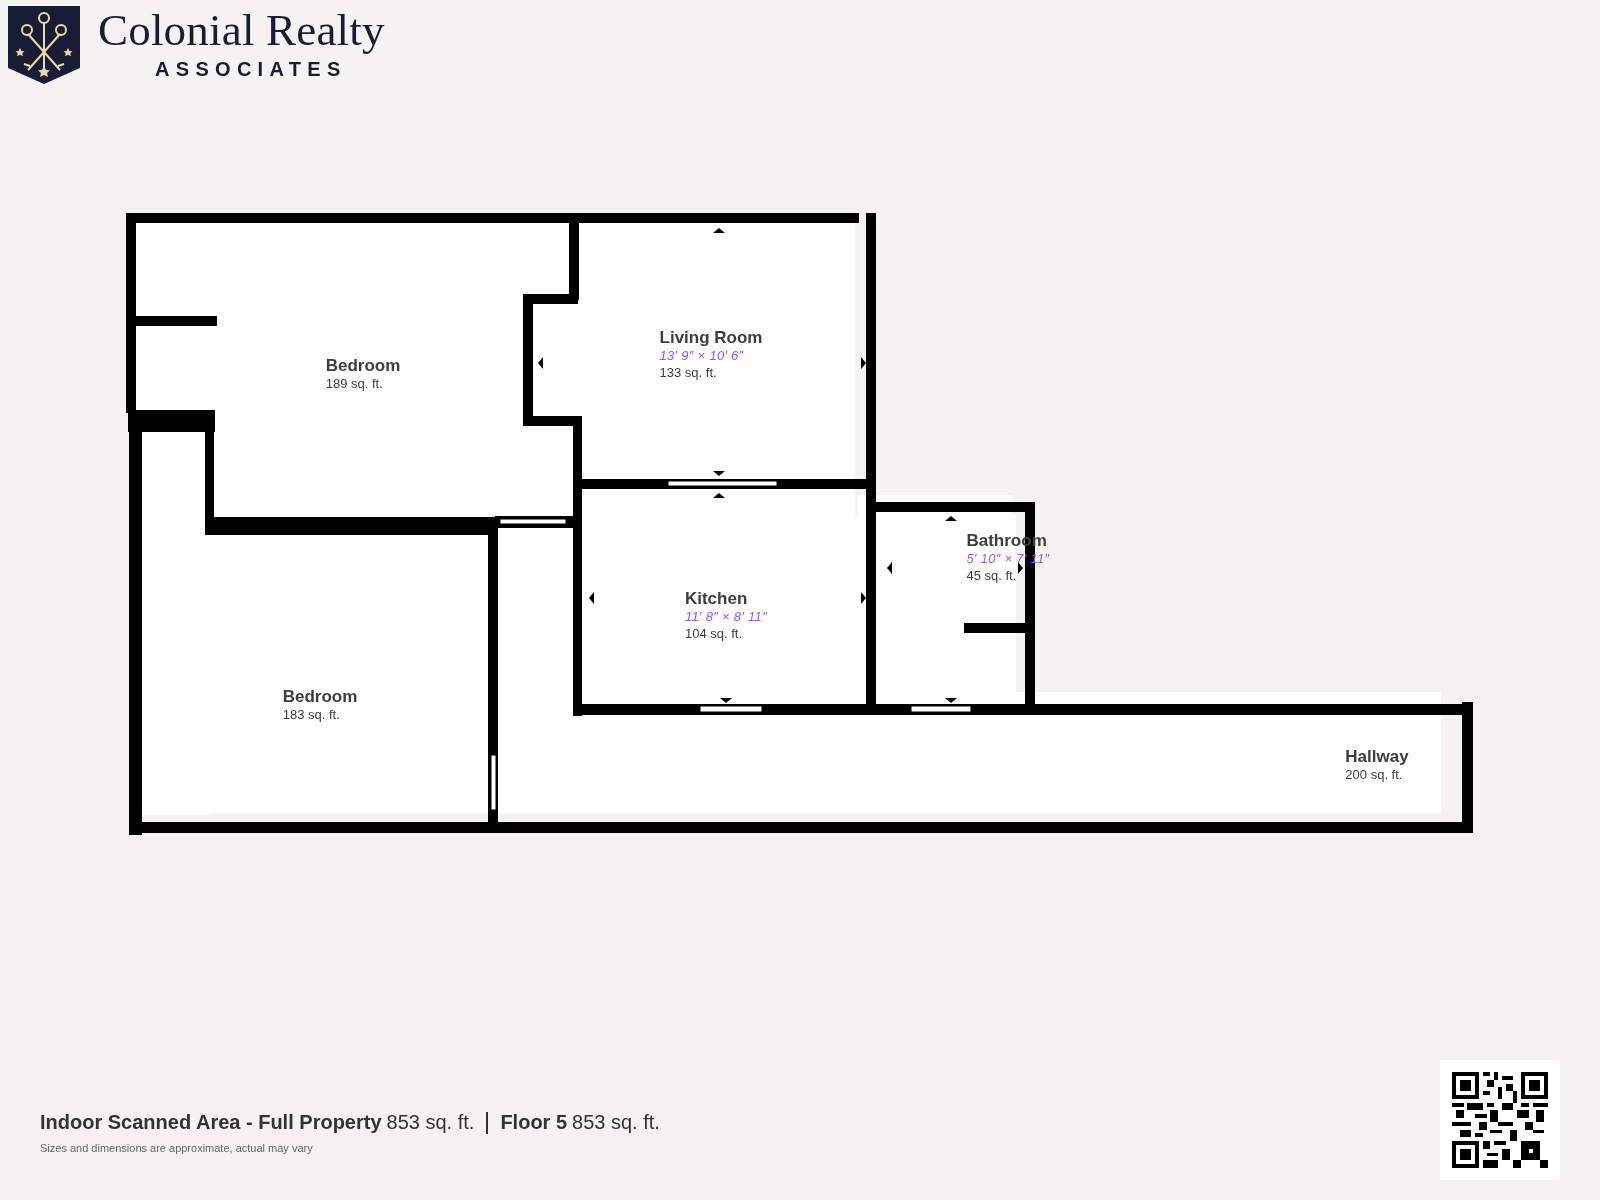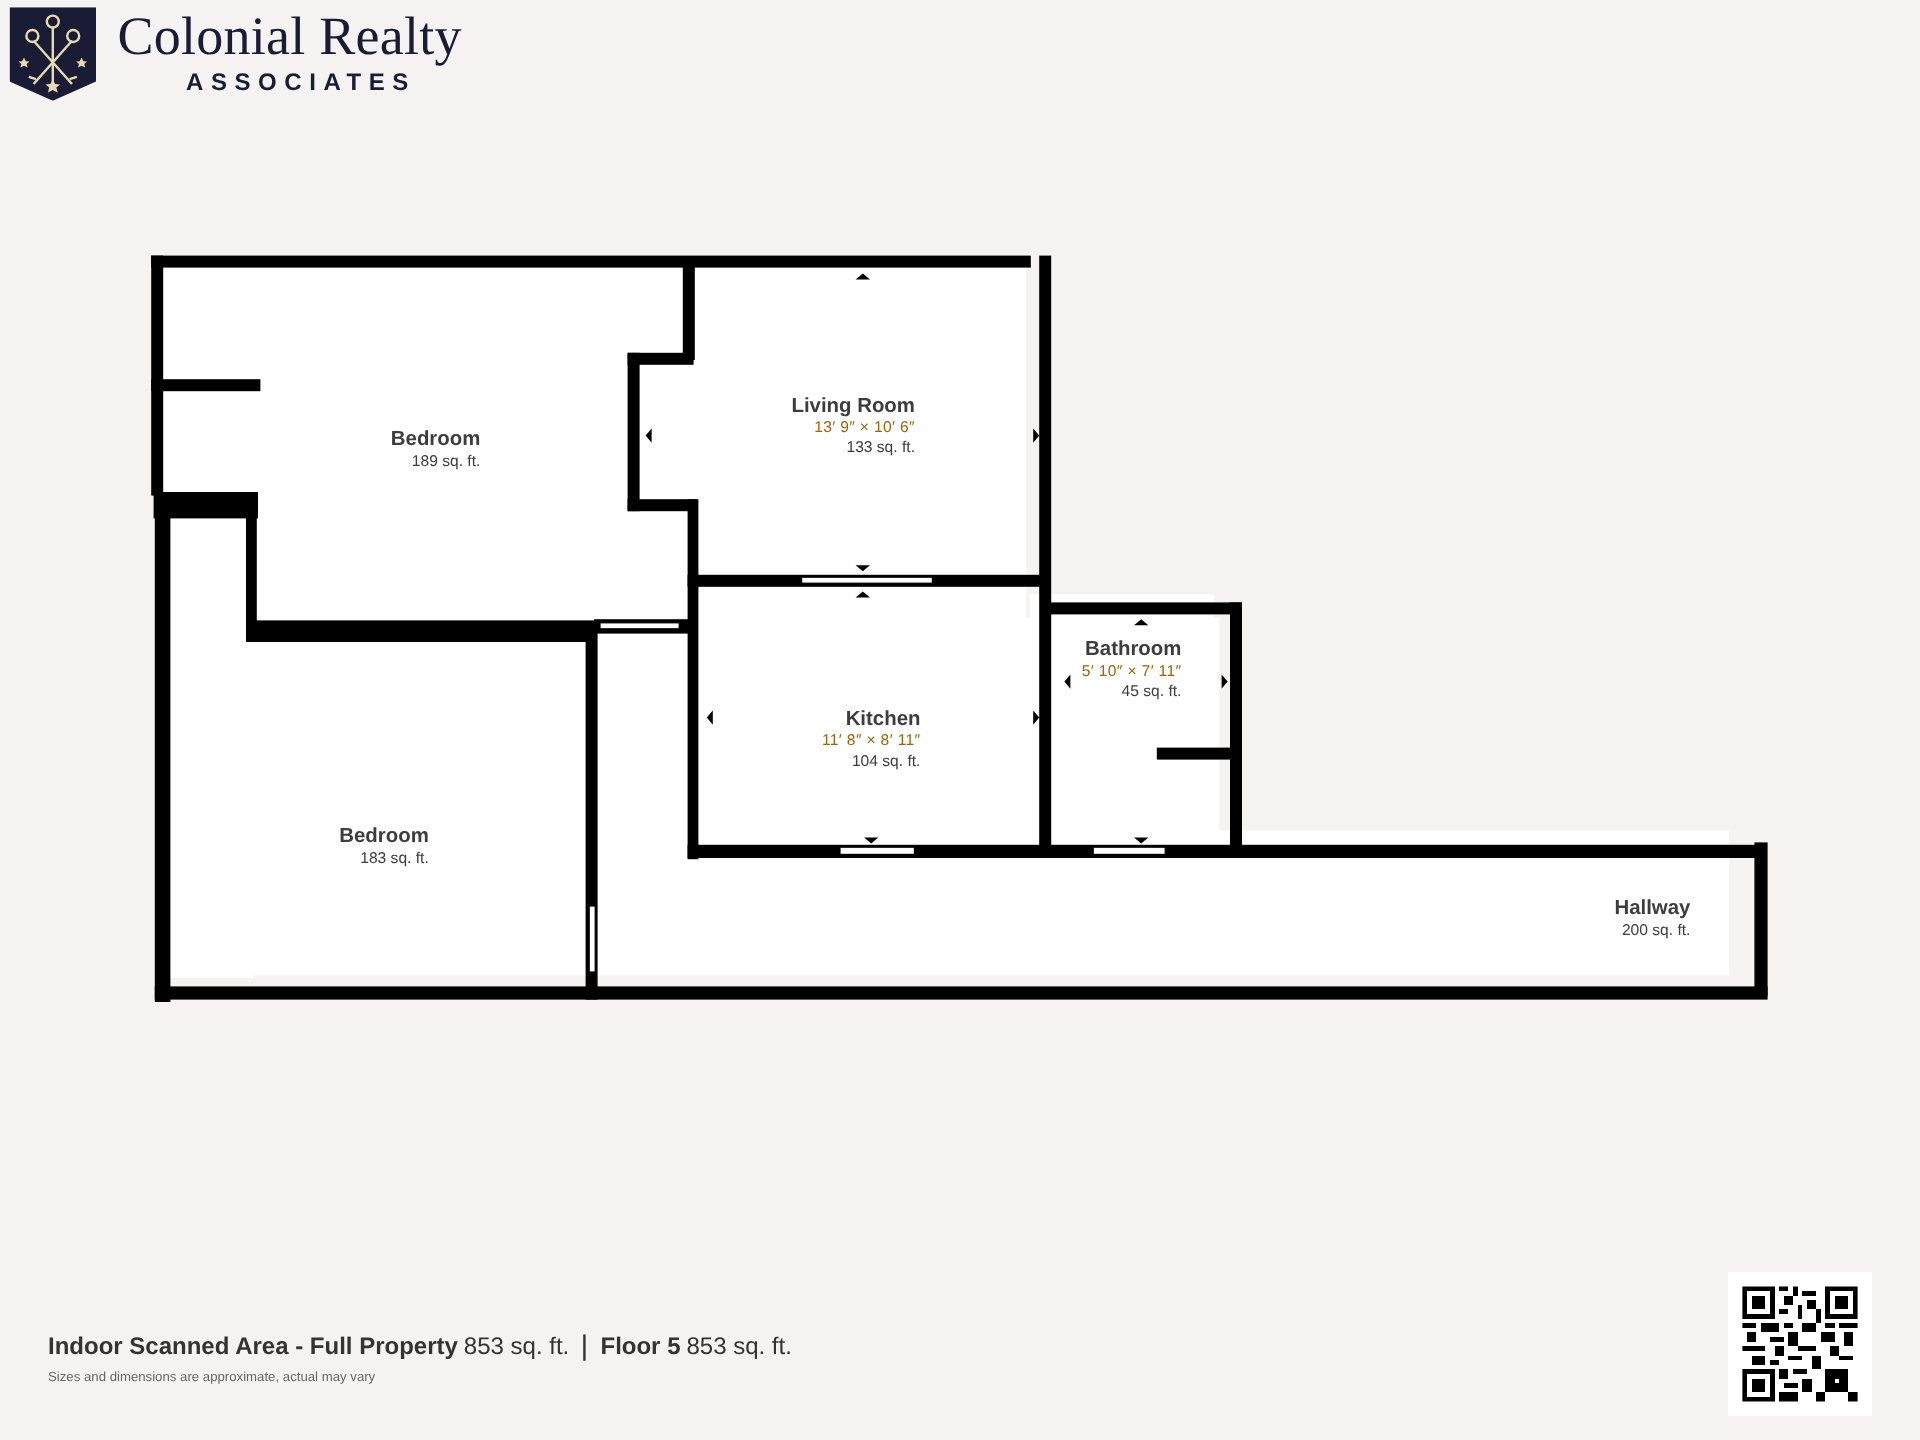"Living Room" .room-label { text-align: right -> left }
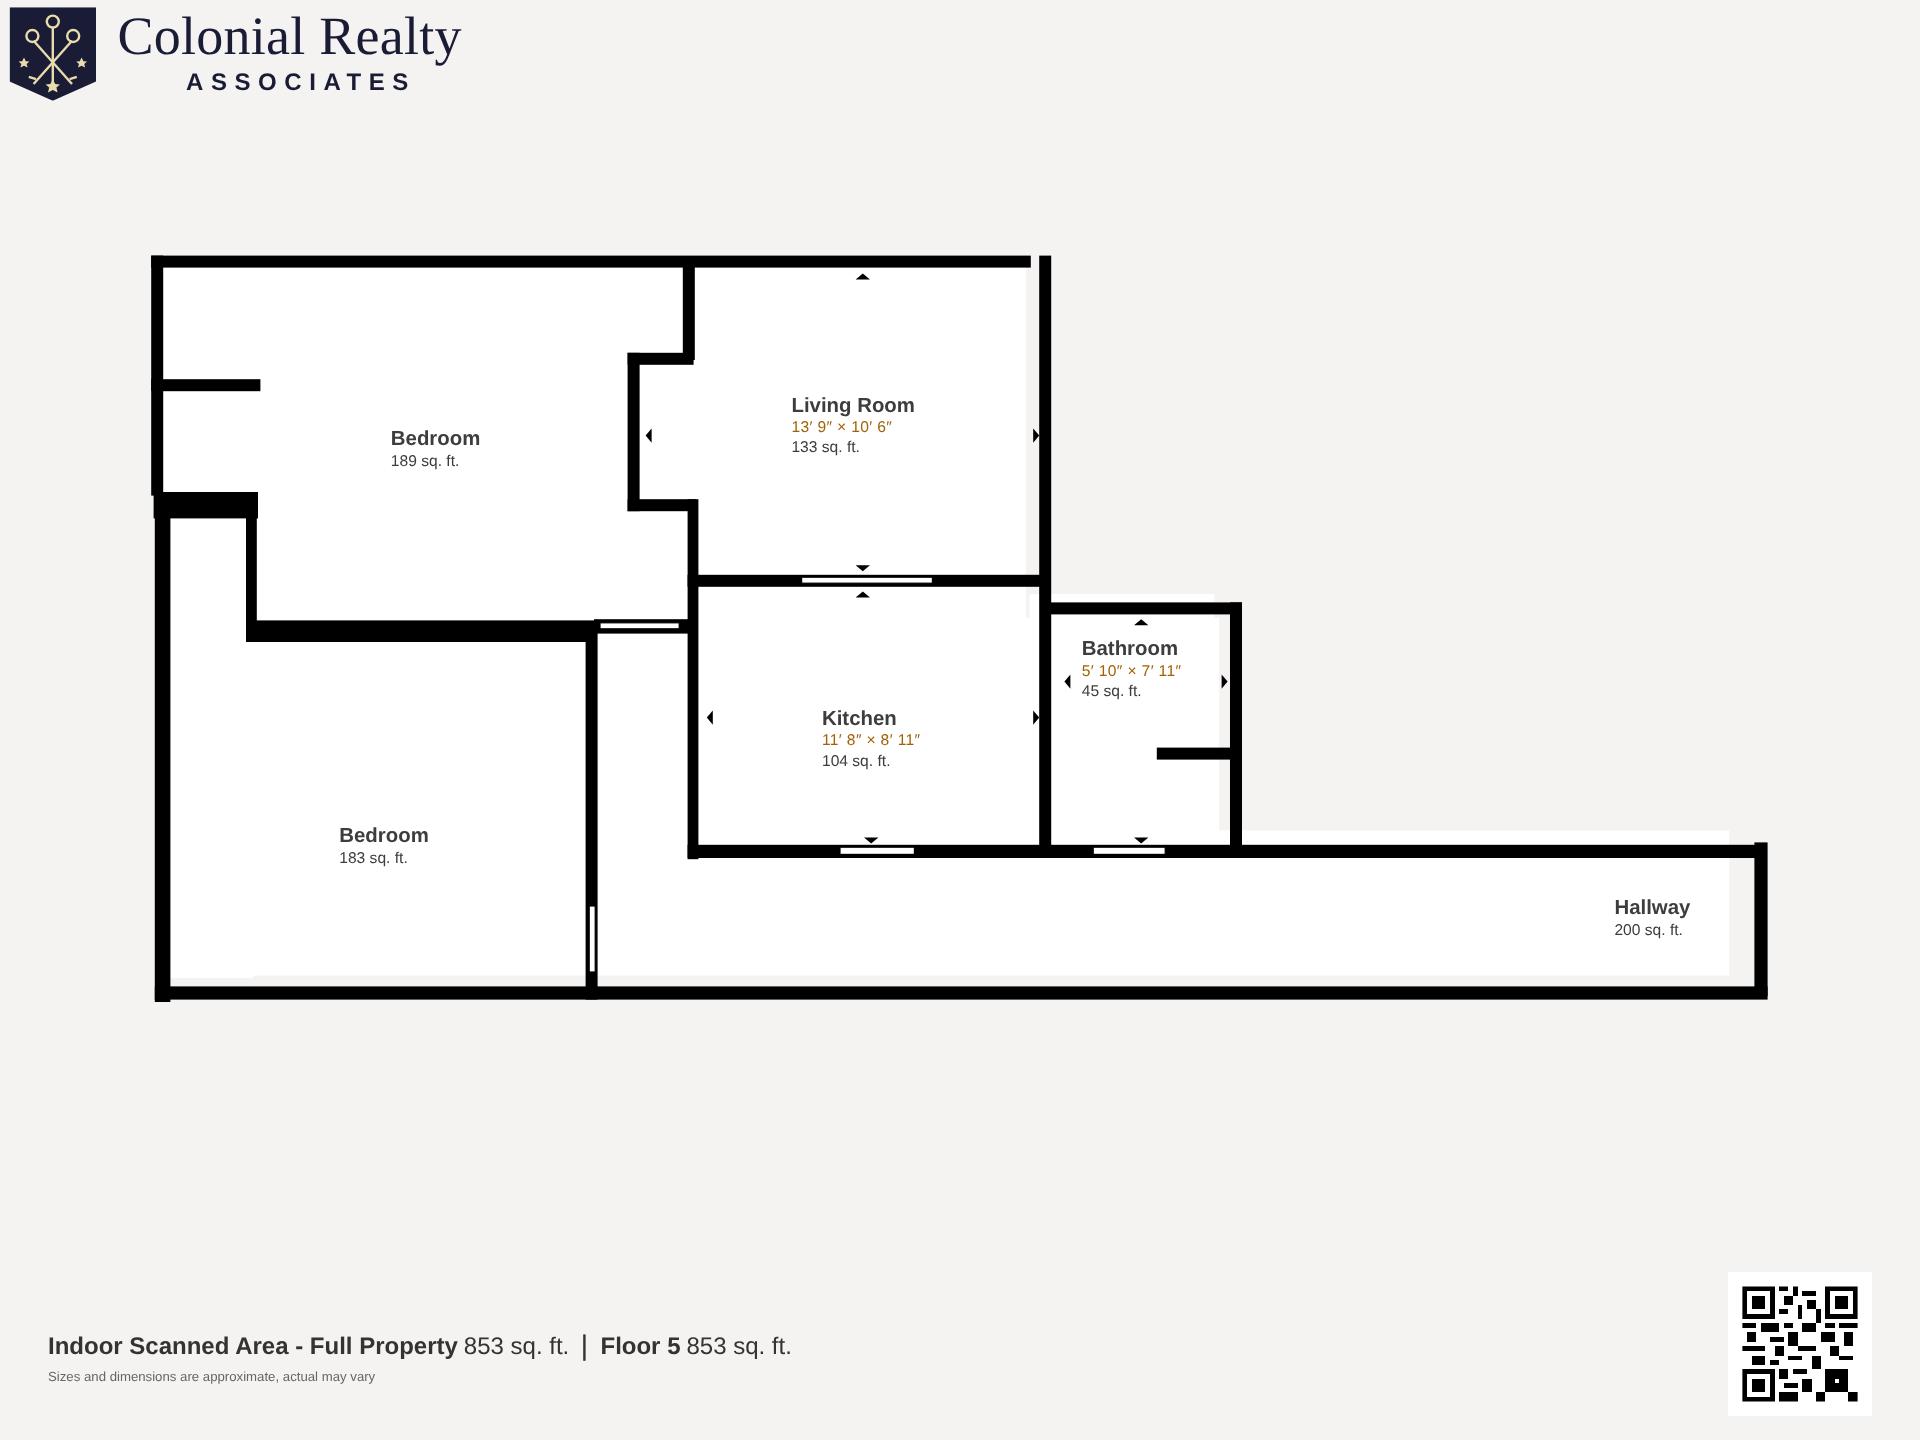"13′ 9″ × 10′ 6″" .room-dim { color: #a16207 -> #8b5cf6; font-style: none -> italic }
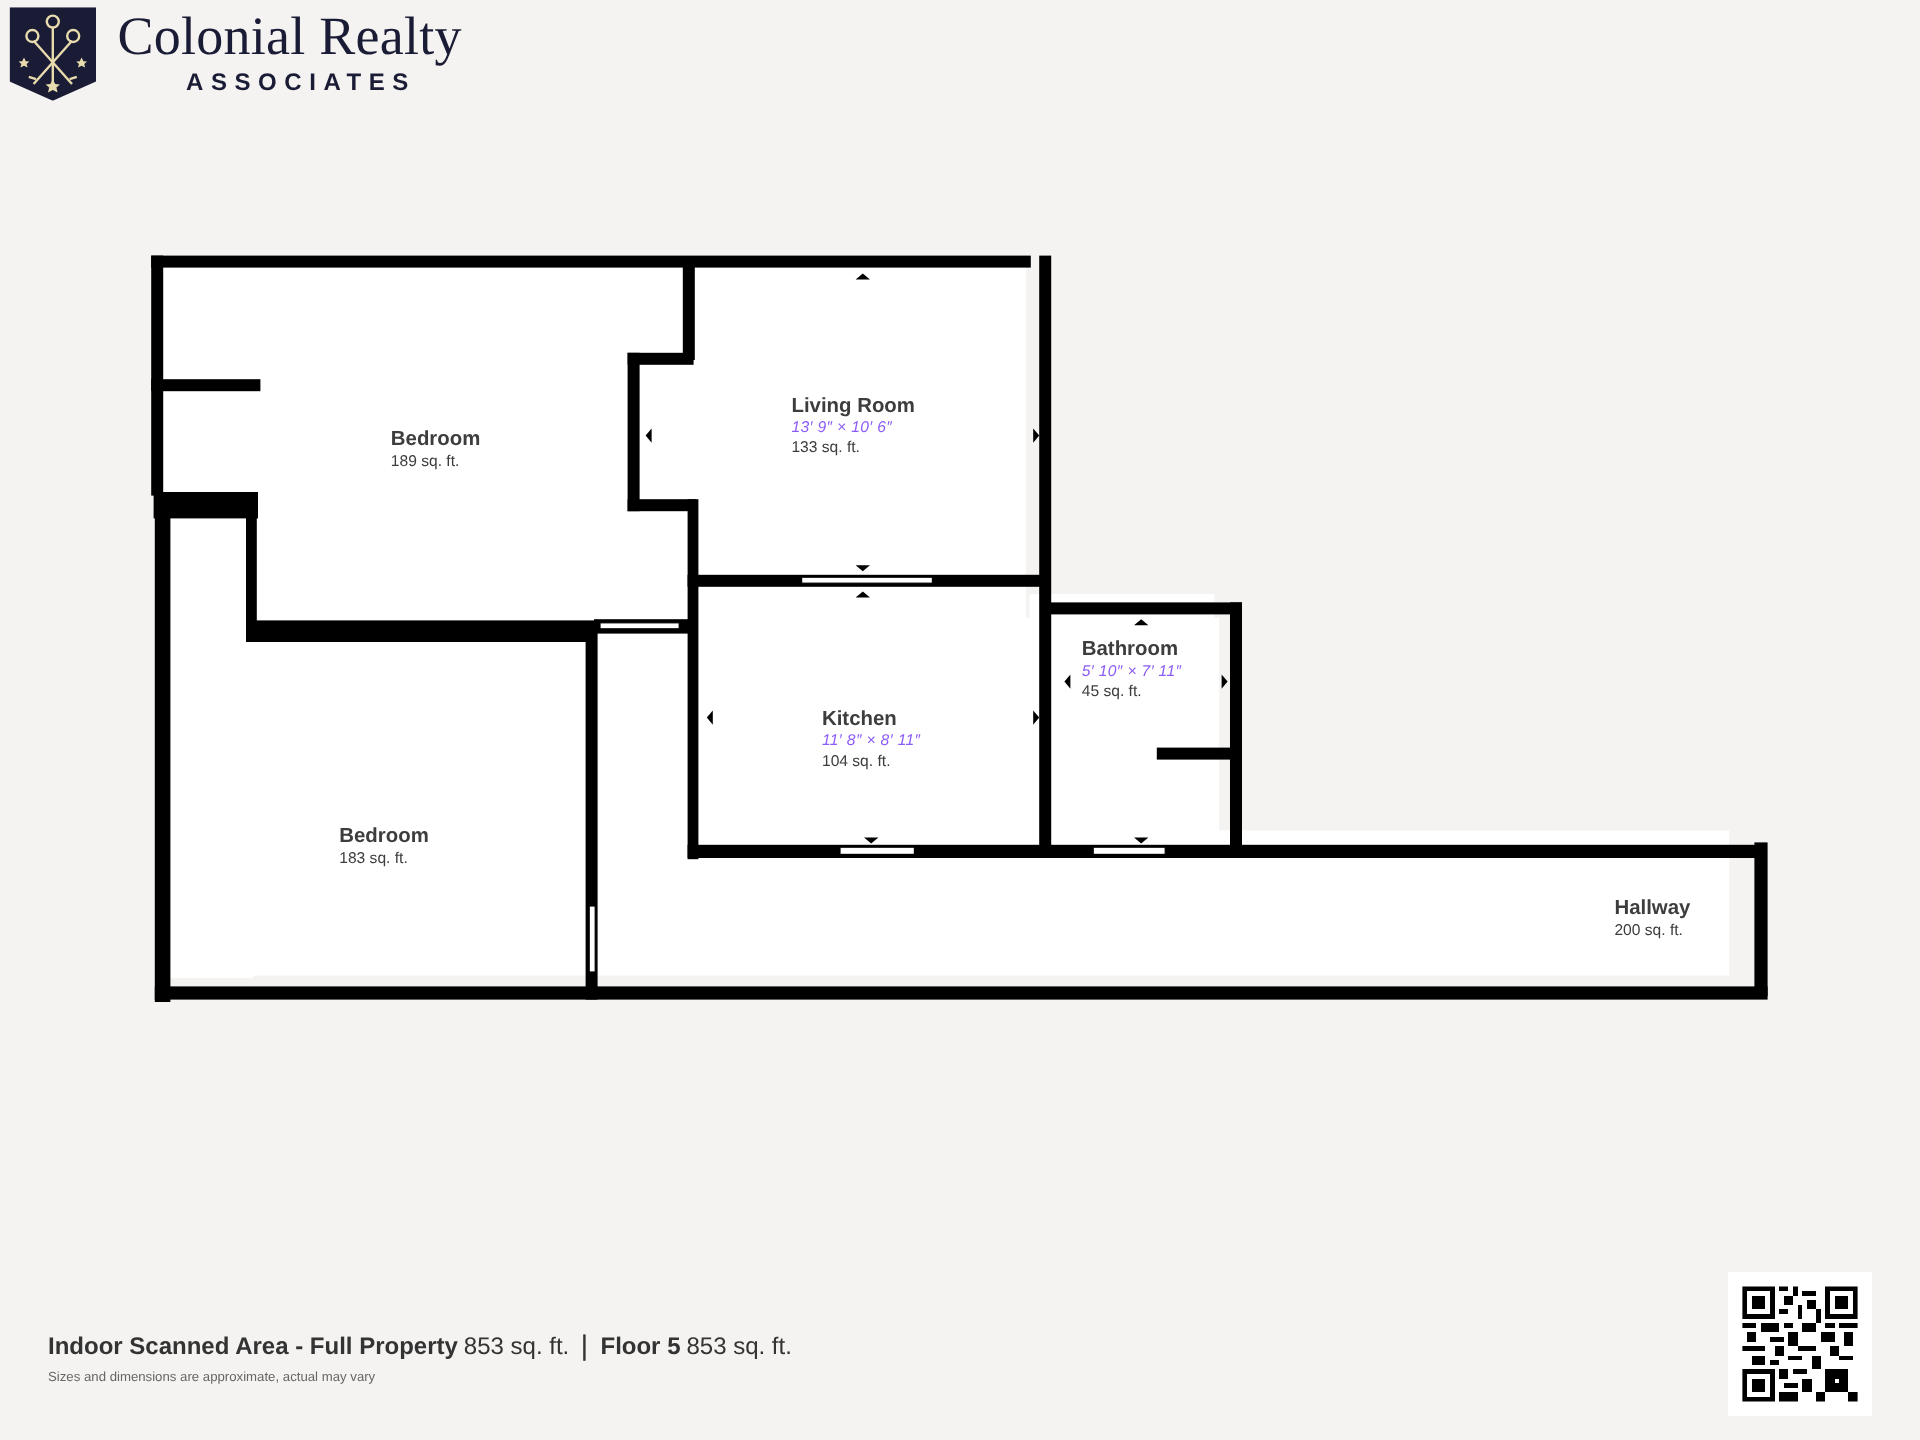"Bathroom" div.room-label { left: 943px -> 1008px }
